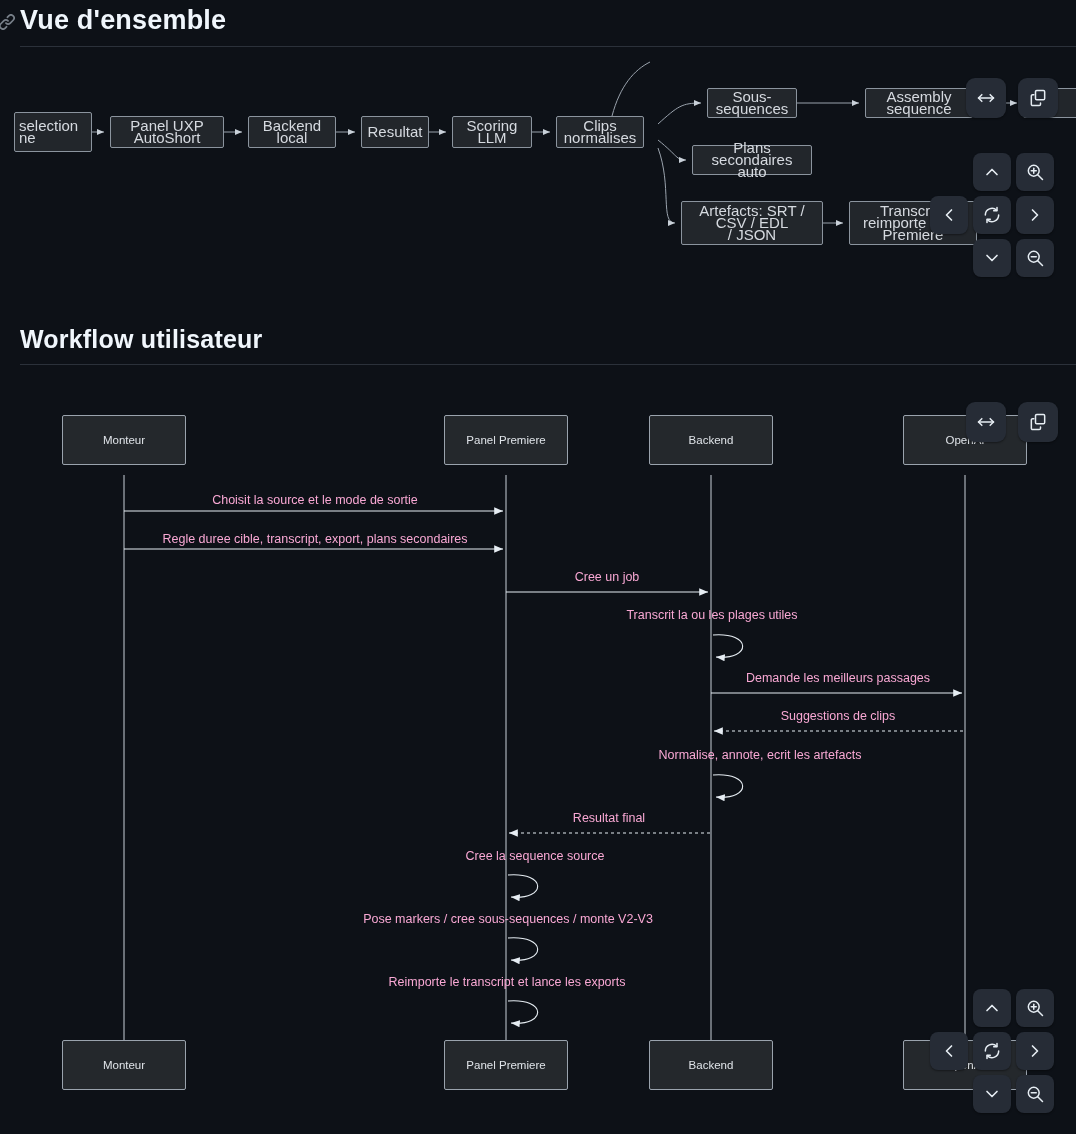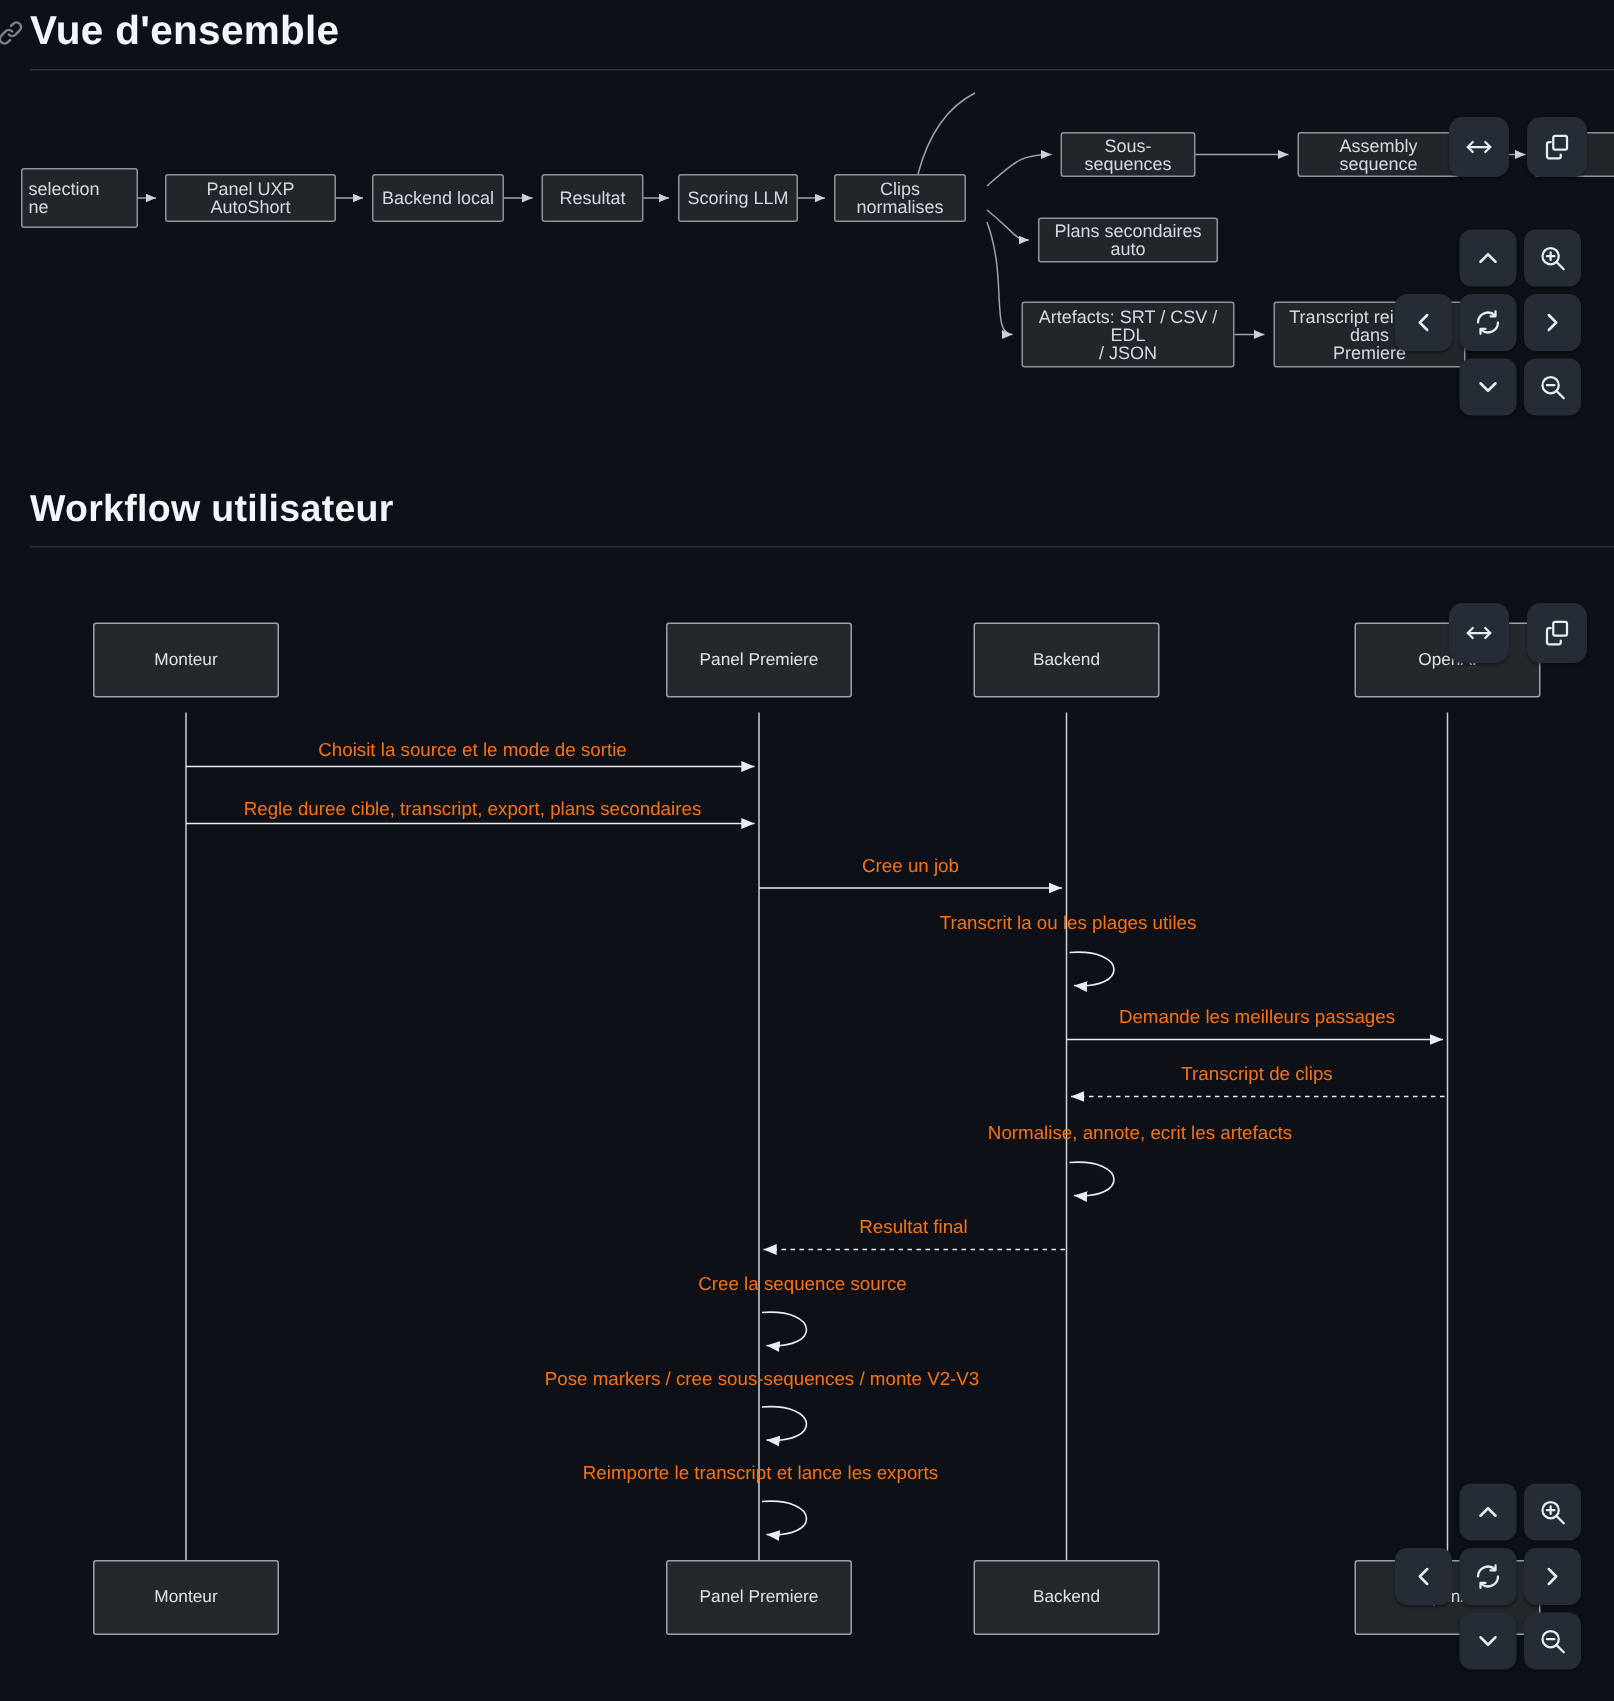"Sous-sequences" .node { font-size: 12px -> 15px }
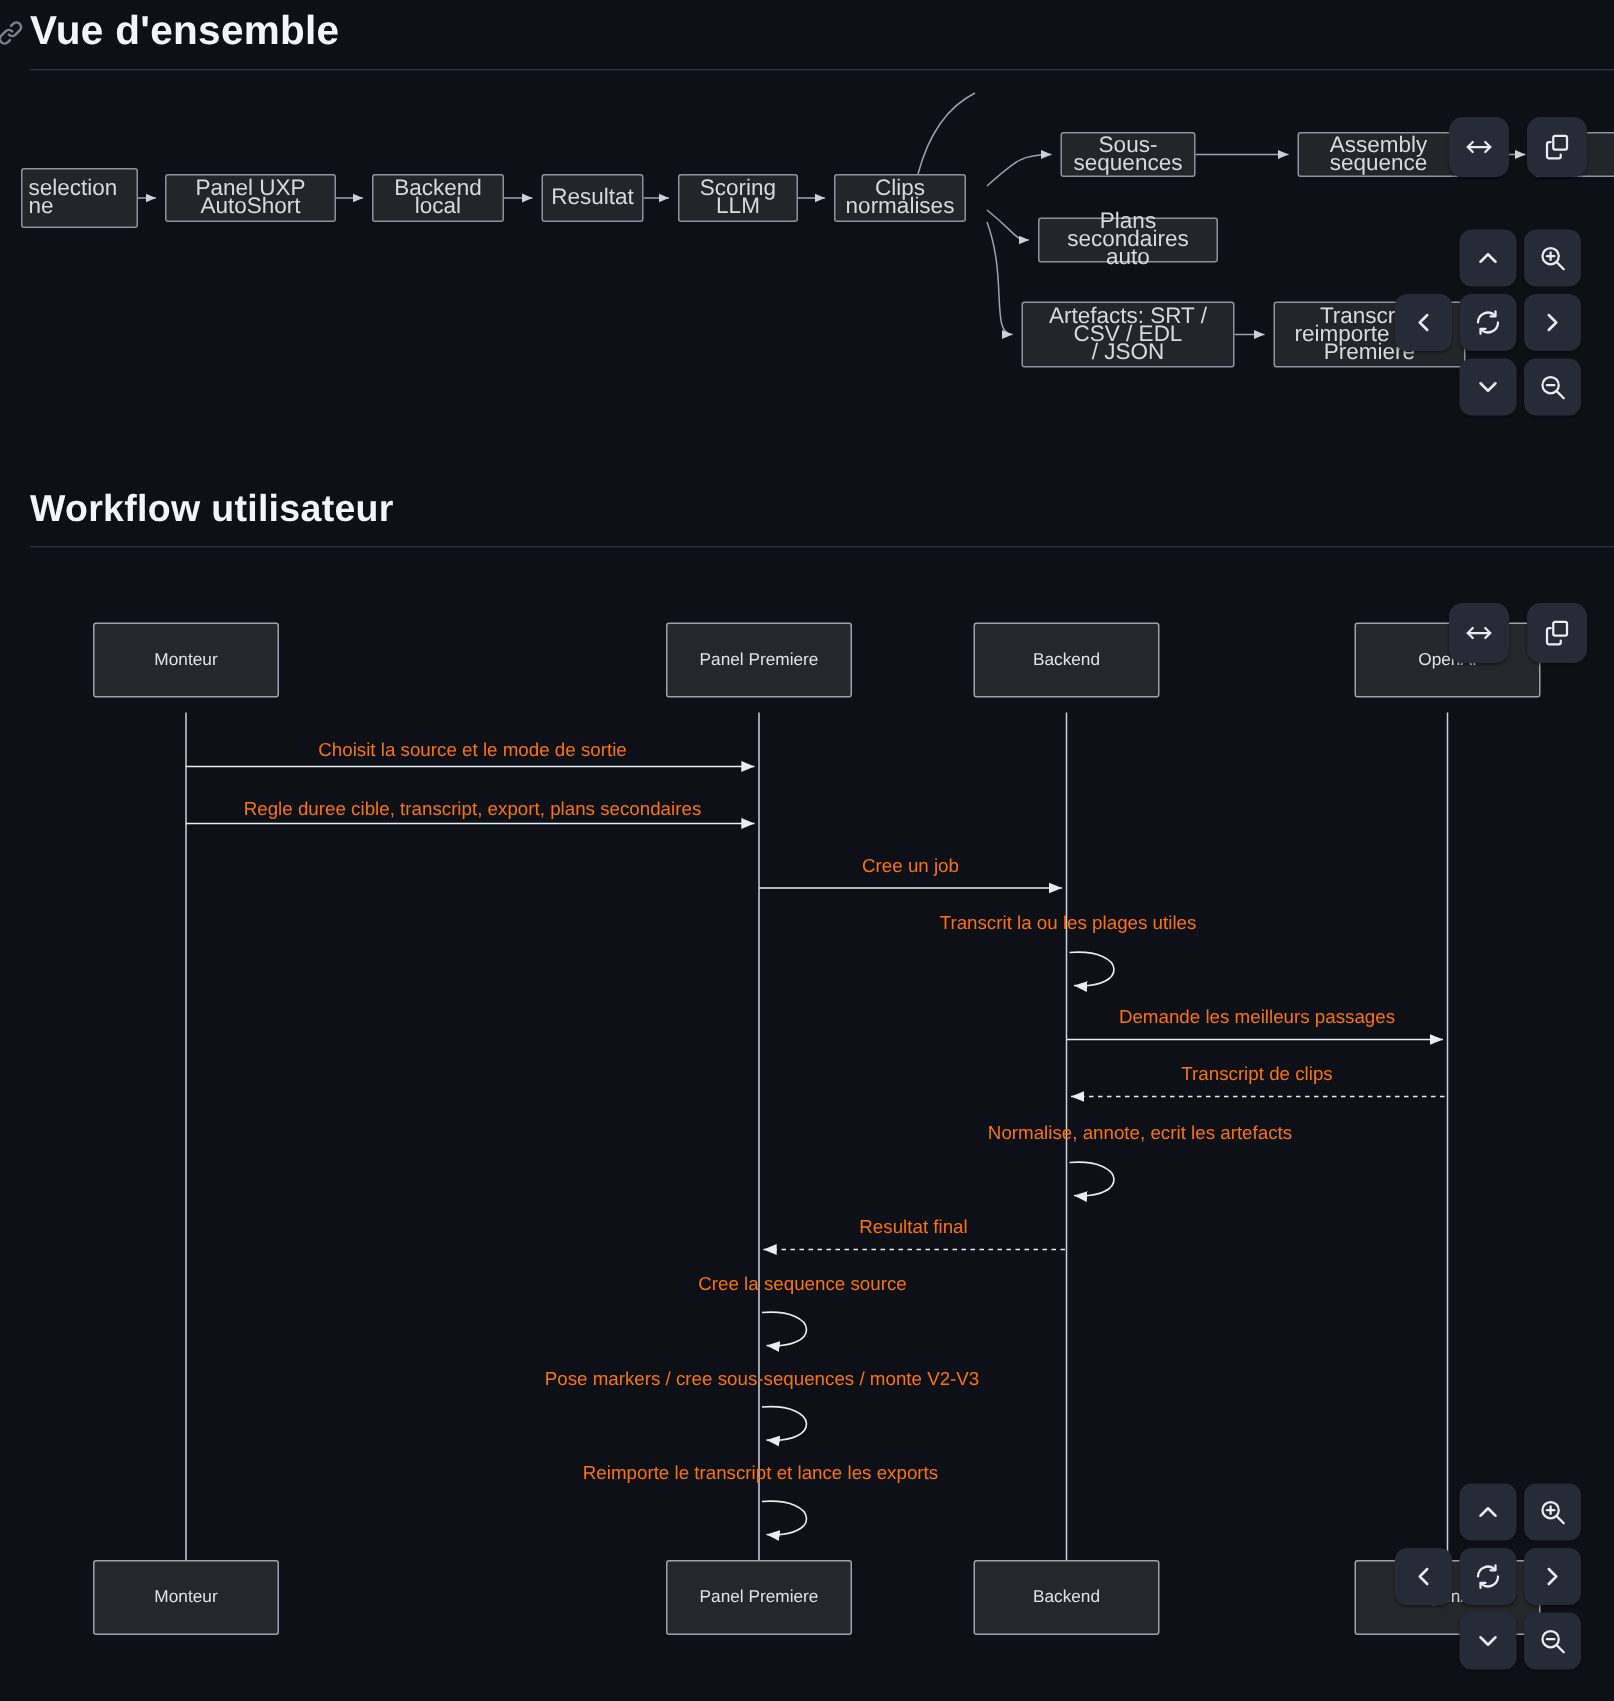"Choisit la source et le" .msg-label { color: #f97316 -> #f9a8d4 }
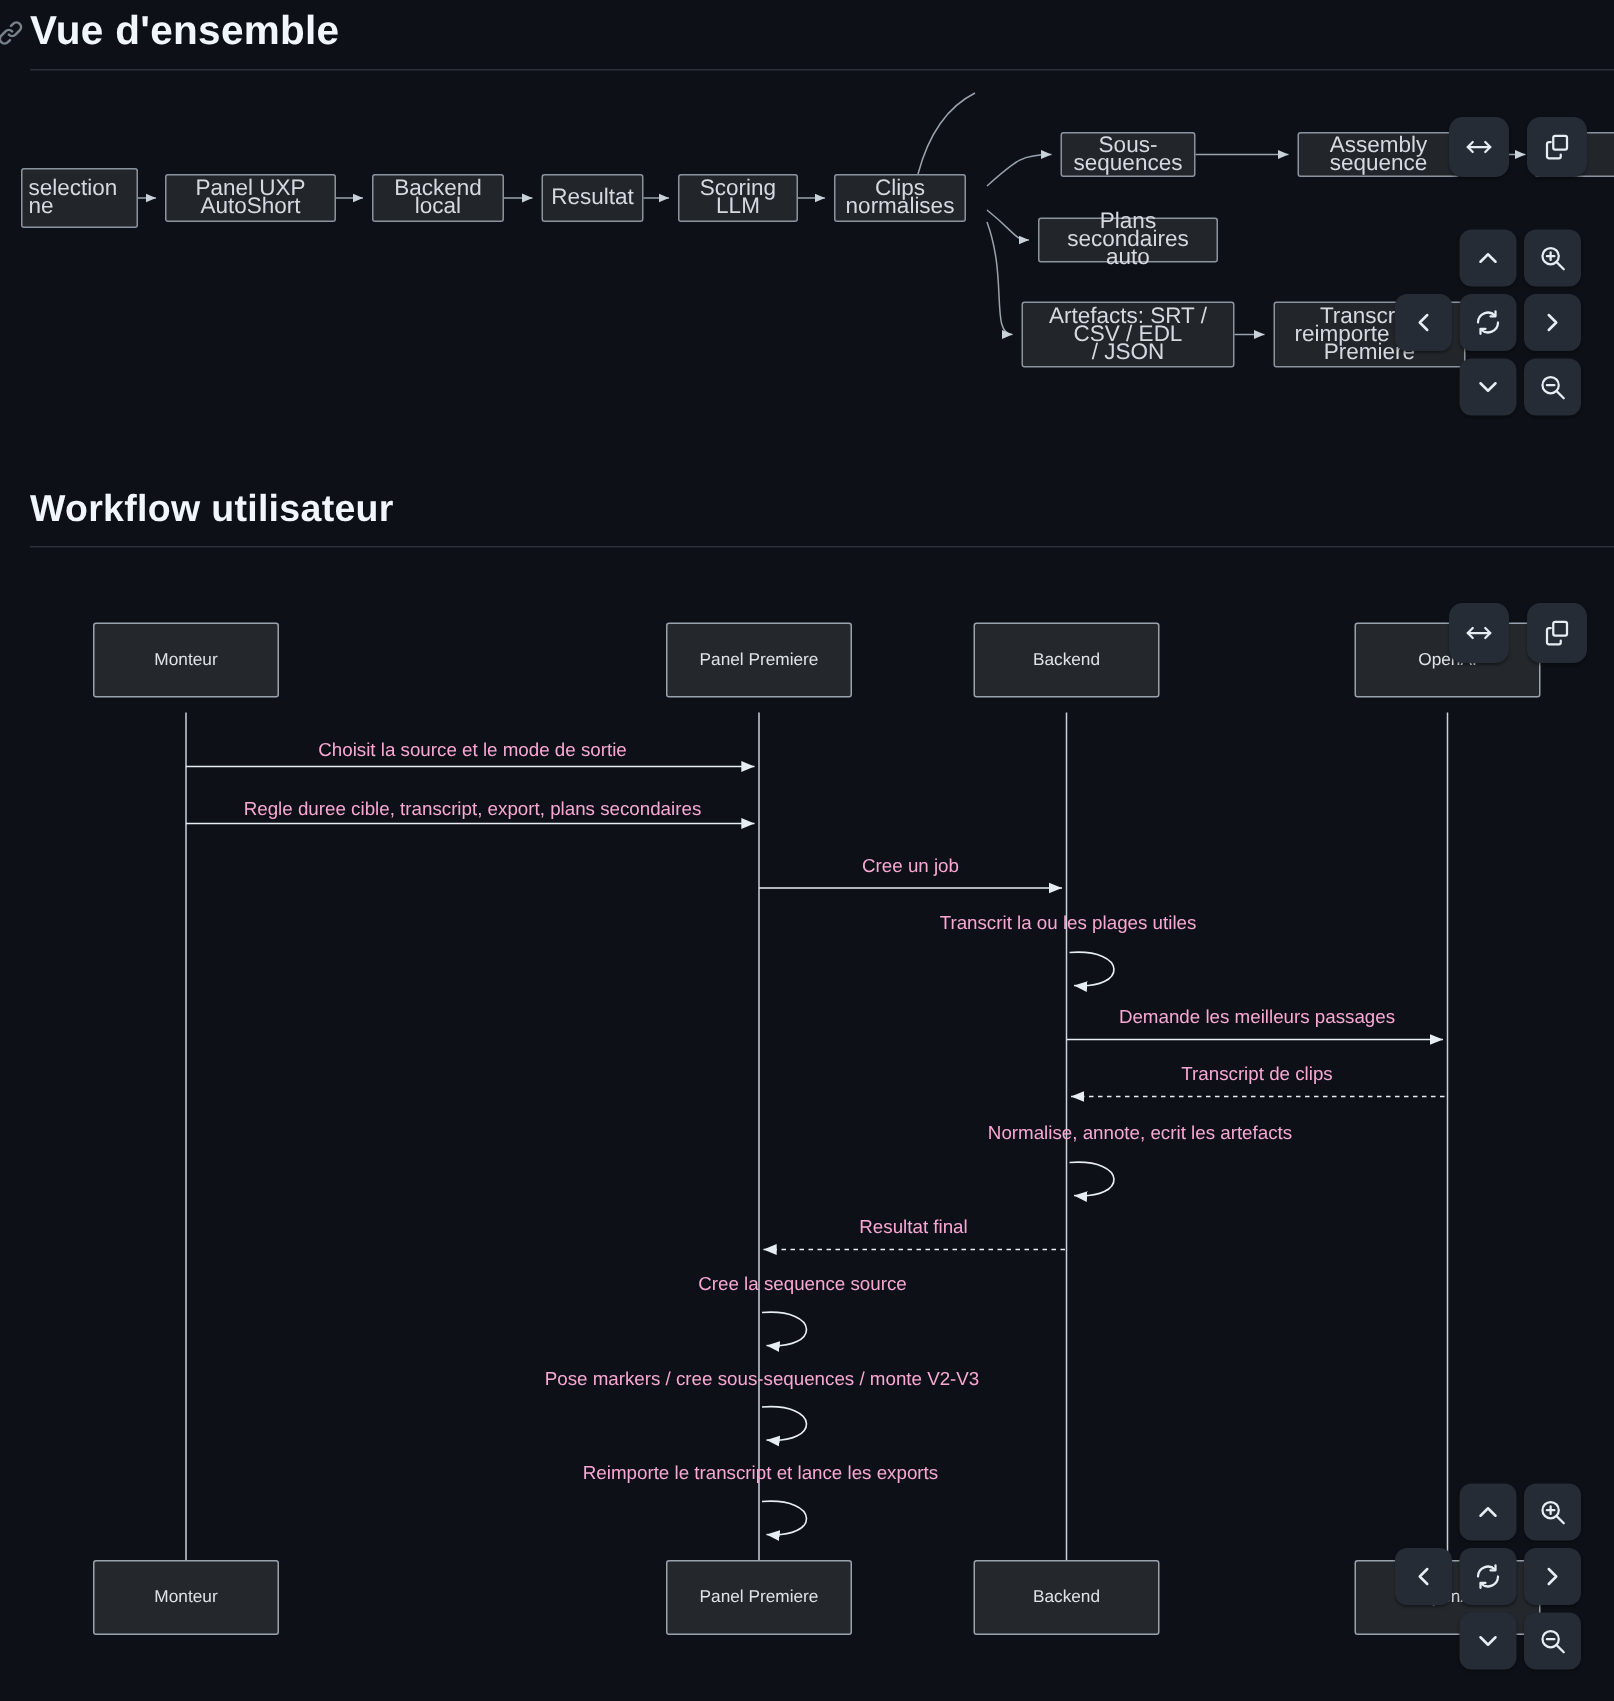"Transcript de clips" div.msg-label { text: Transcript -> Suggestions }
